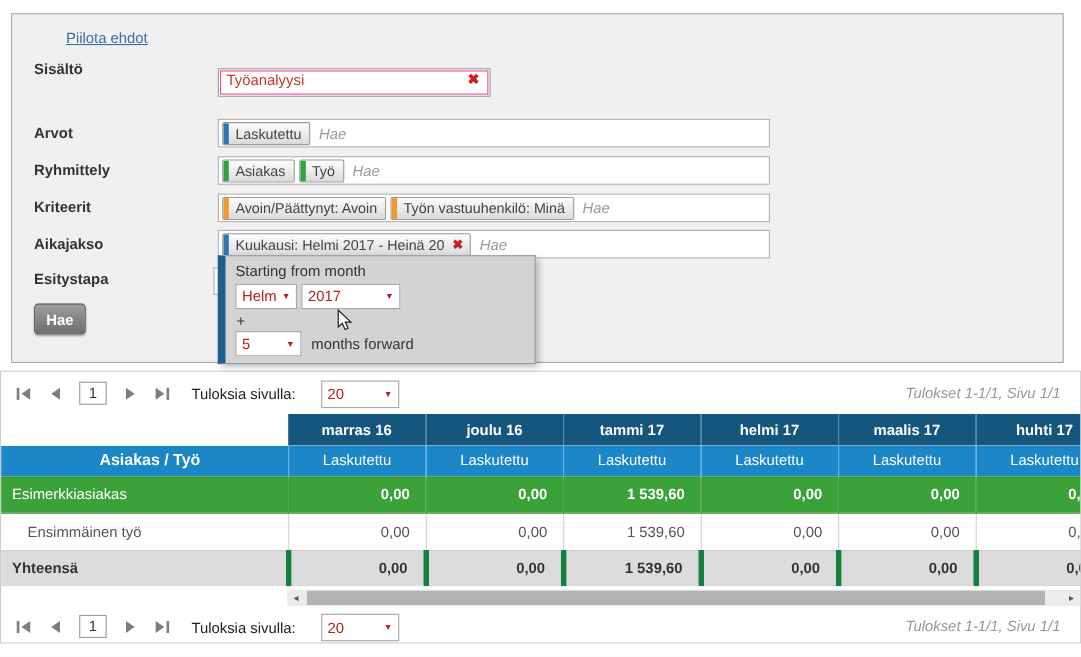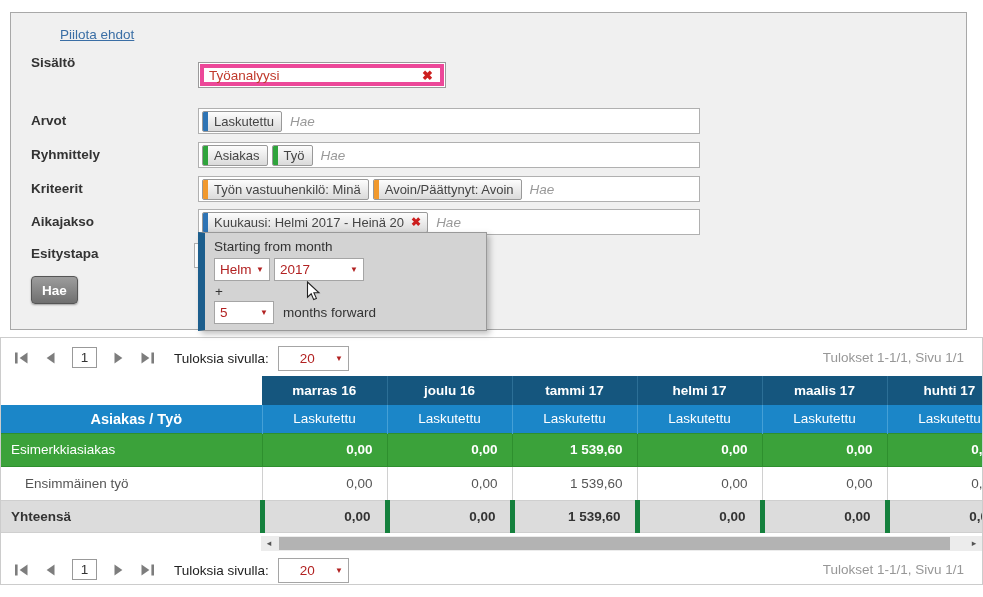"Työanalyysi" .sisalto-inner { align-items: center -> flex-start; border: 4px solid #ec4899 -> 1px solid #ec4899 }
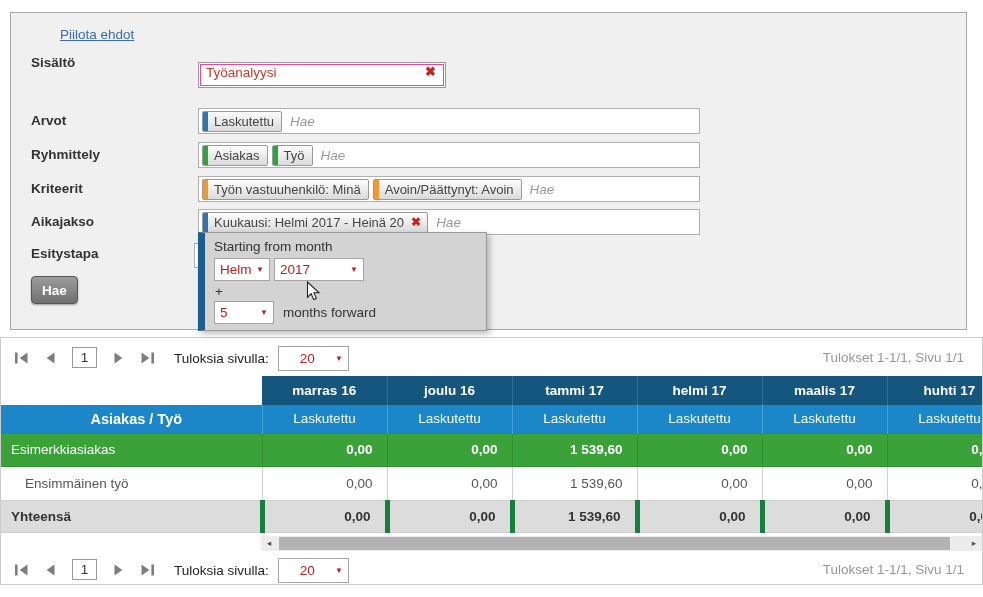"Työn vastuuhenkilö: Minä" span.chip { order: before "Avoin/Päättynyt: Avoin" -> after "Avoin/Päättynyt: Avoin" }
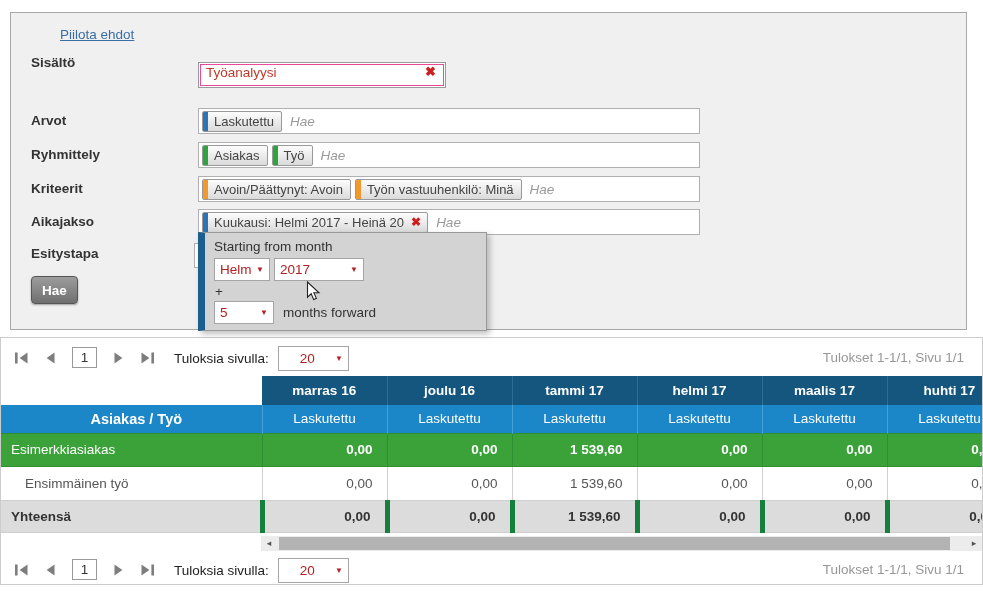"Tuloksia sivulla:" .perpage { gap: 9px -> 23px; text-align: center -> none }
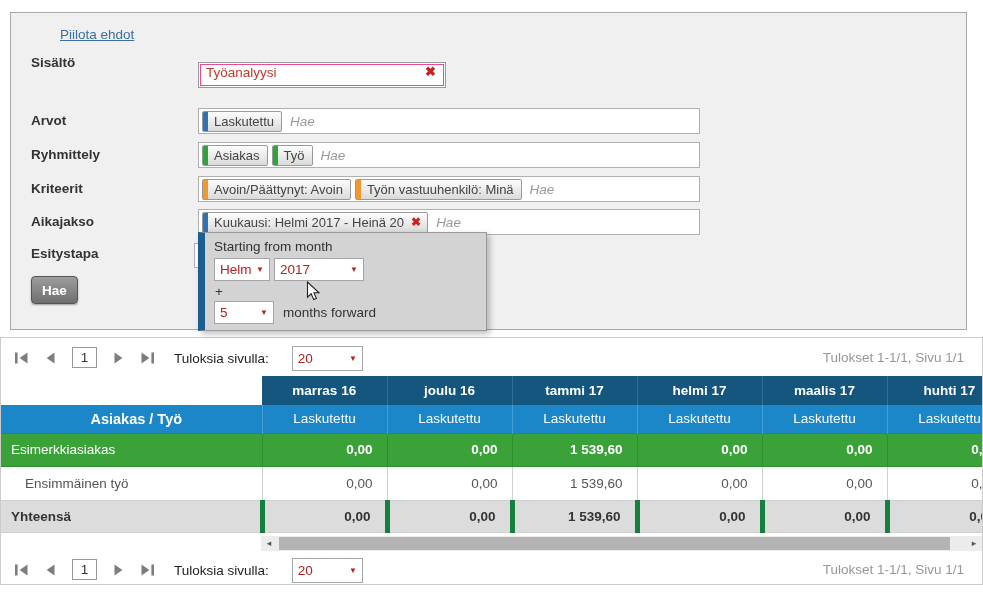"Tulokset 1-1/1, Sivu 1/1" .results-info { font-style: none -> italic }
